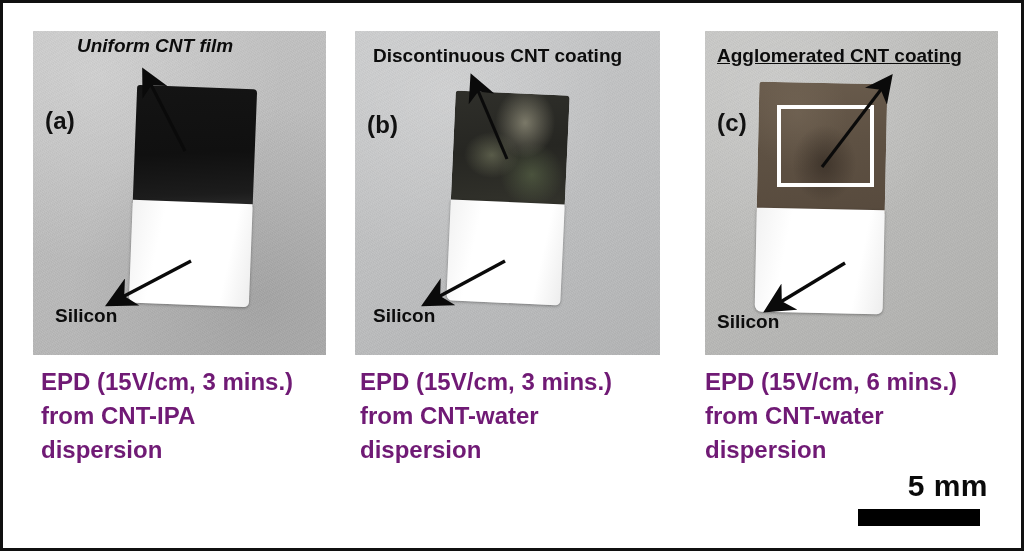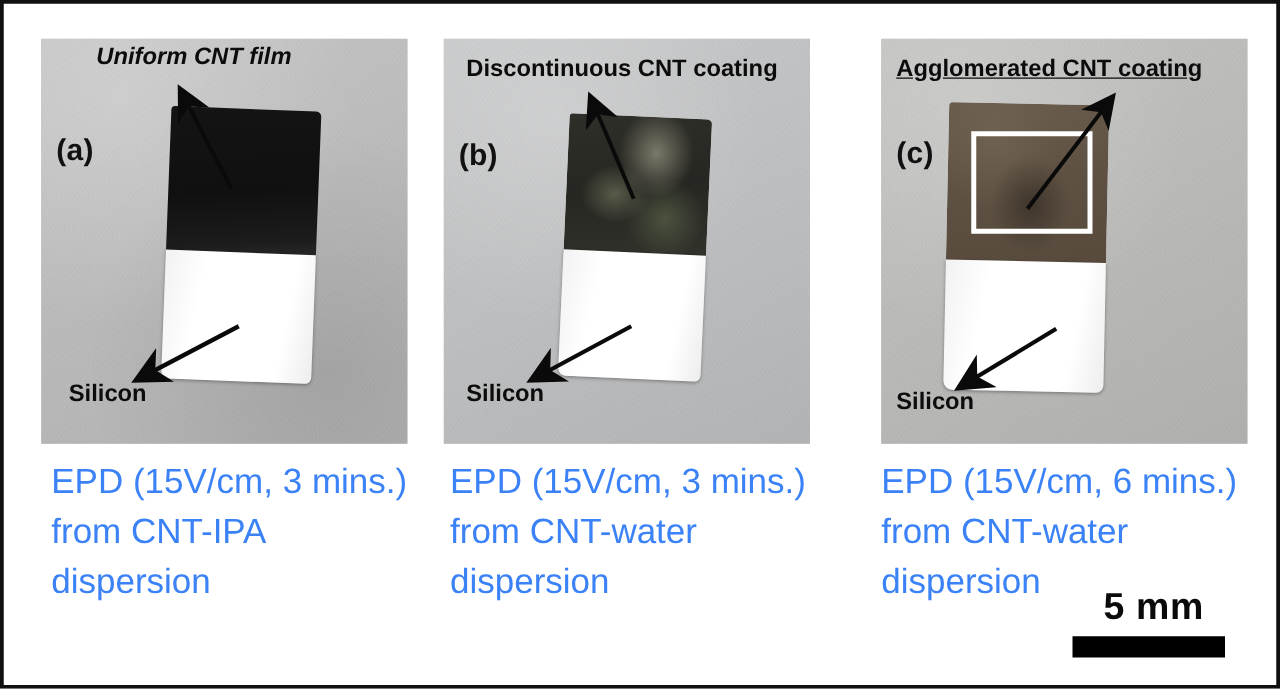"Discontinuous CNT coating" #panel-b { padding-left: none -> 12px }
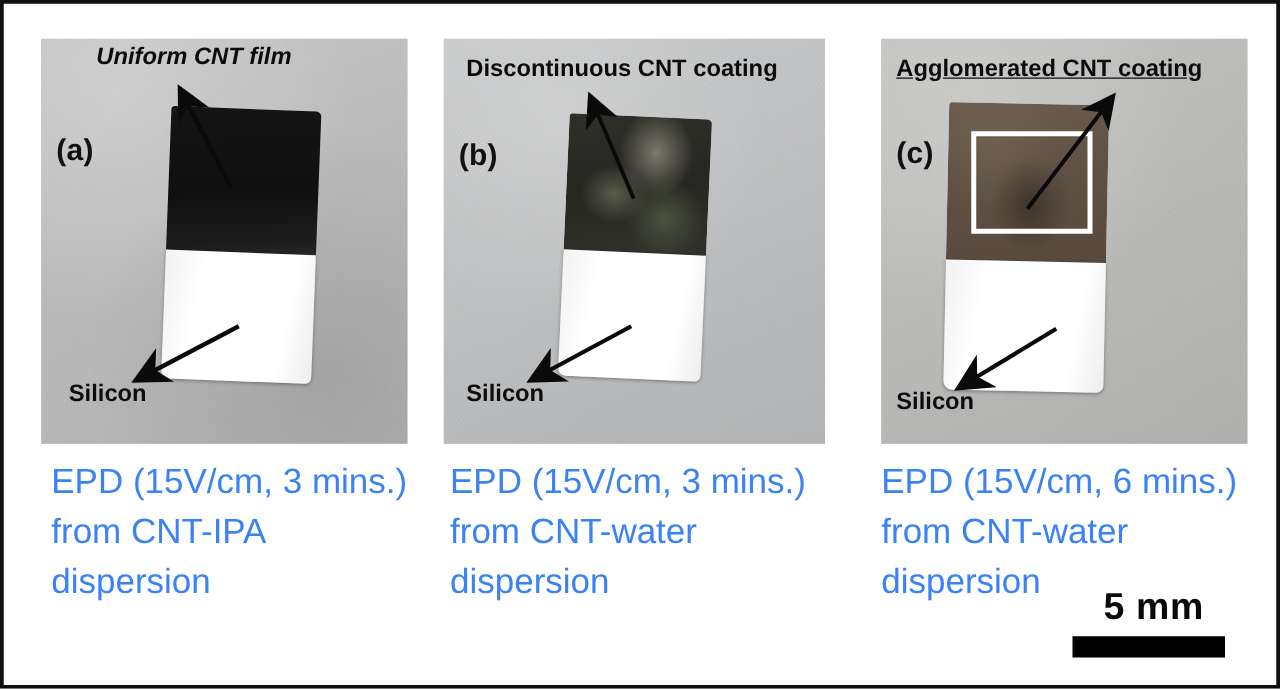"EPD (15V/cm, 3 mins.)" .caption { color: #3b82f6 -> #701a75; font-size: 28px -> 24px; font-weight: 400 -> 700 }
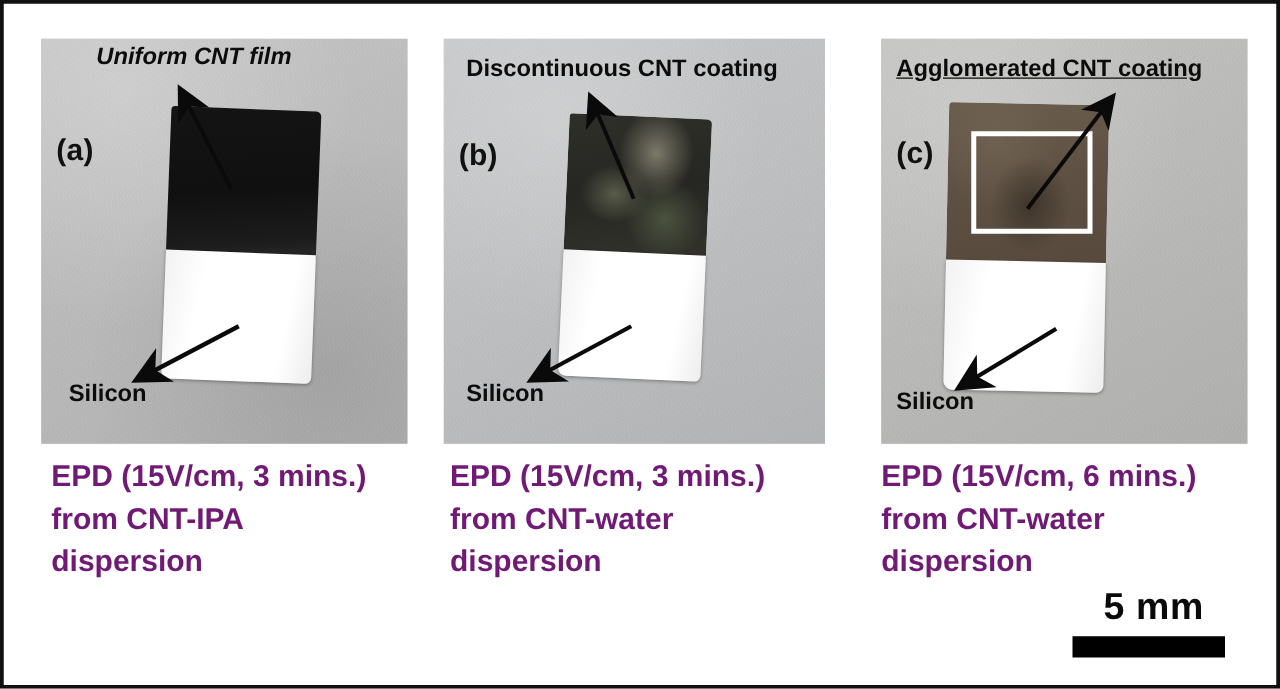"5 mm" #scalebar-label { text-align: center -> right }
